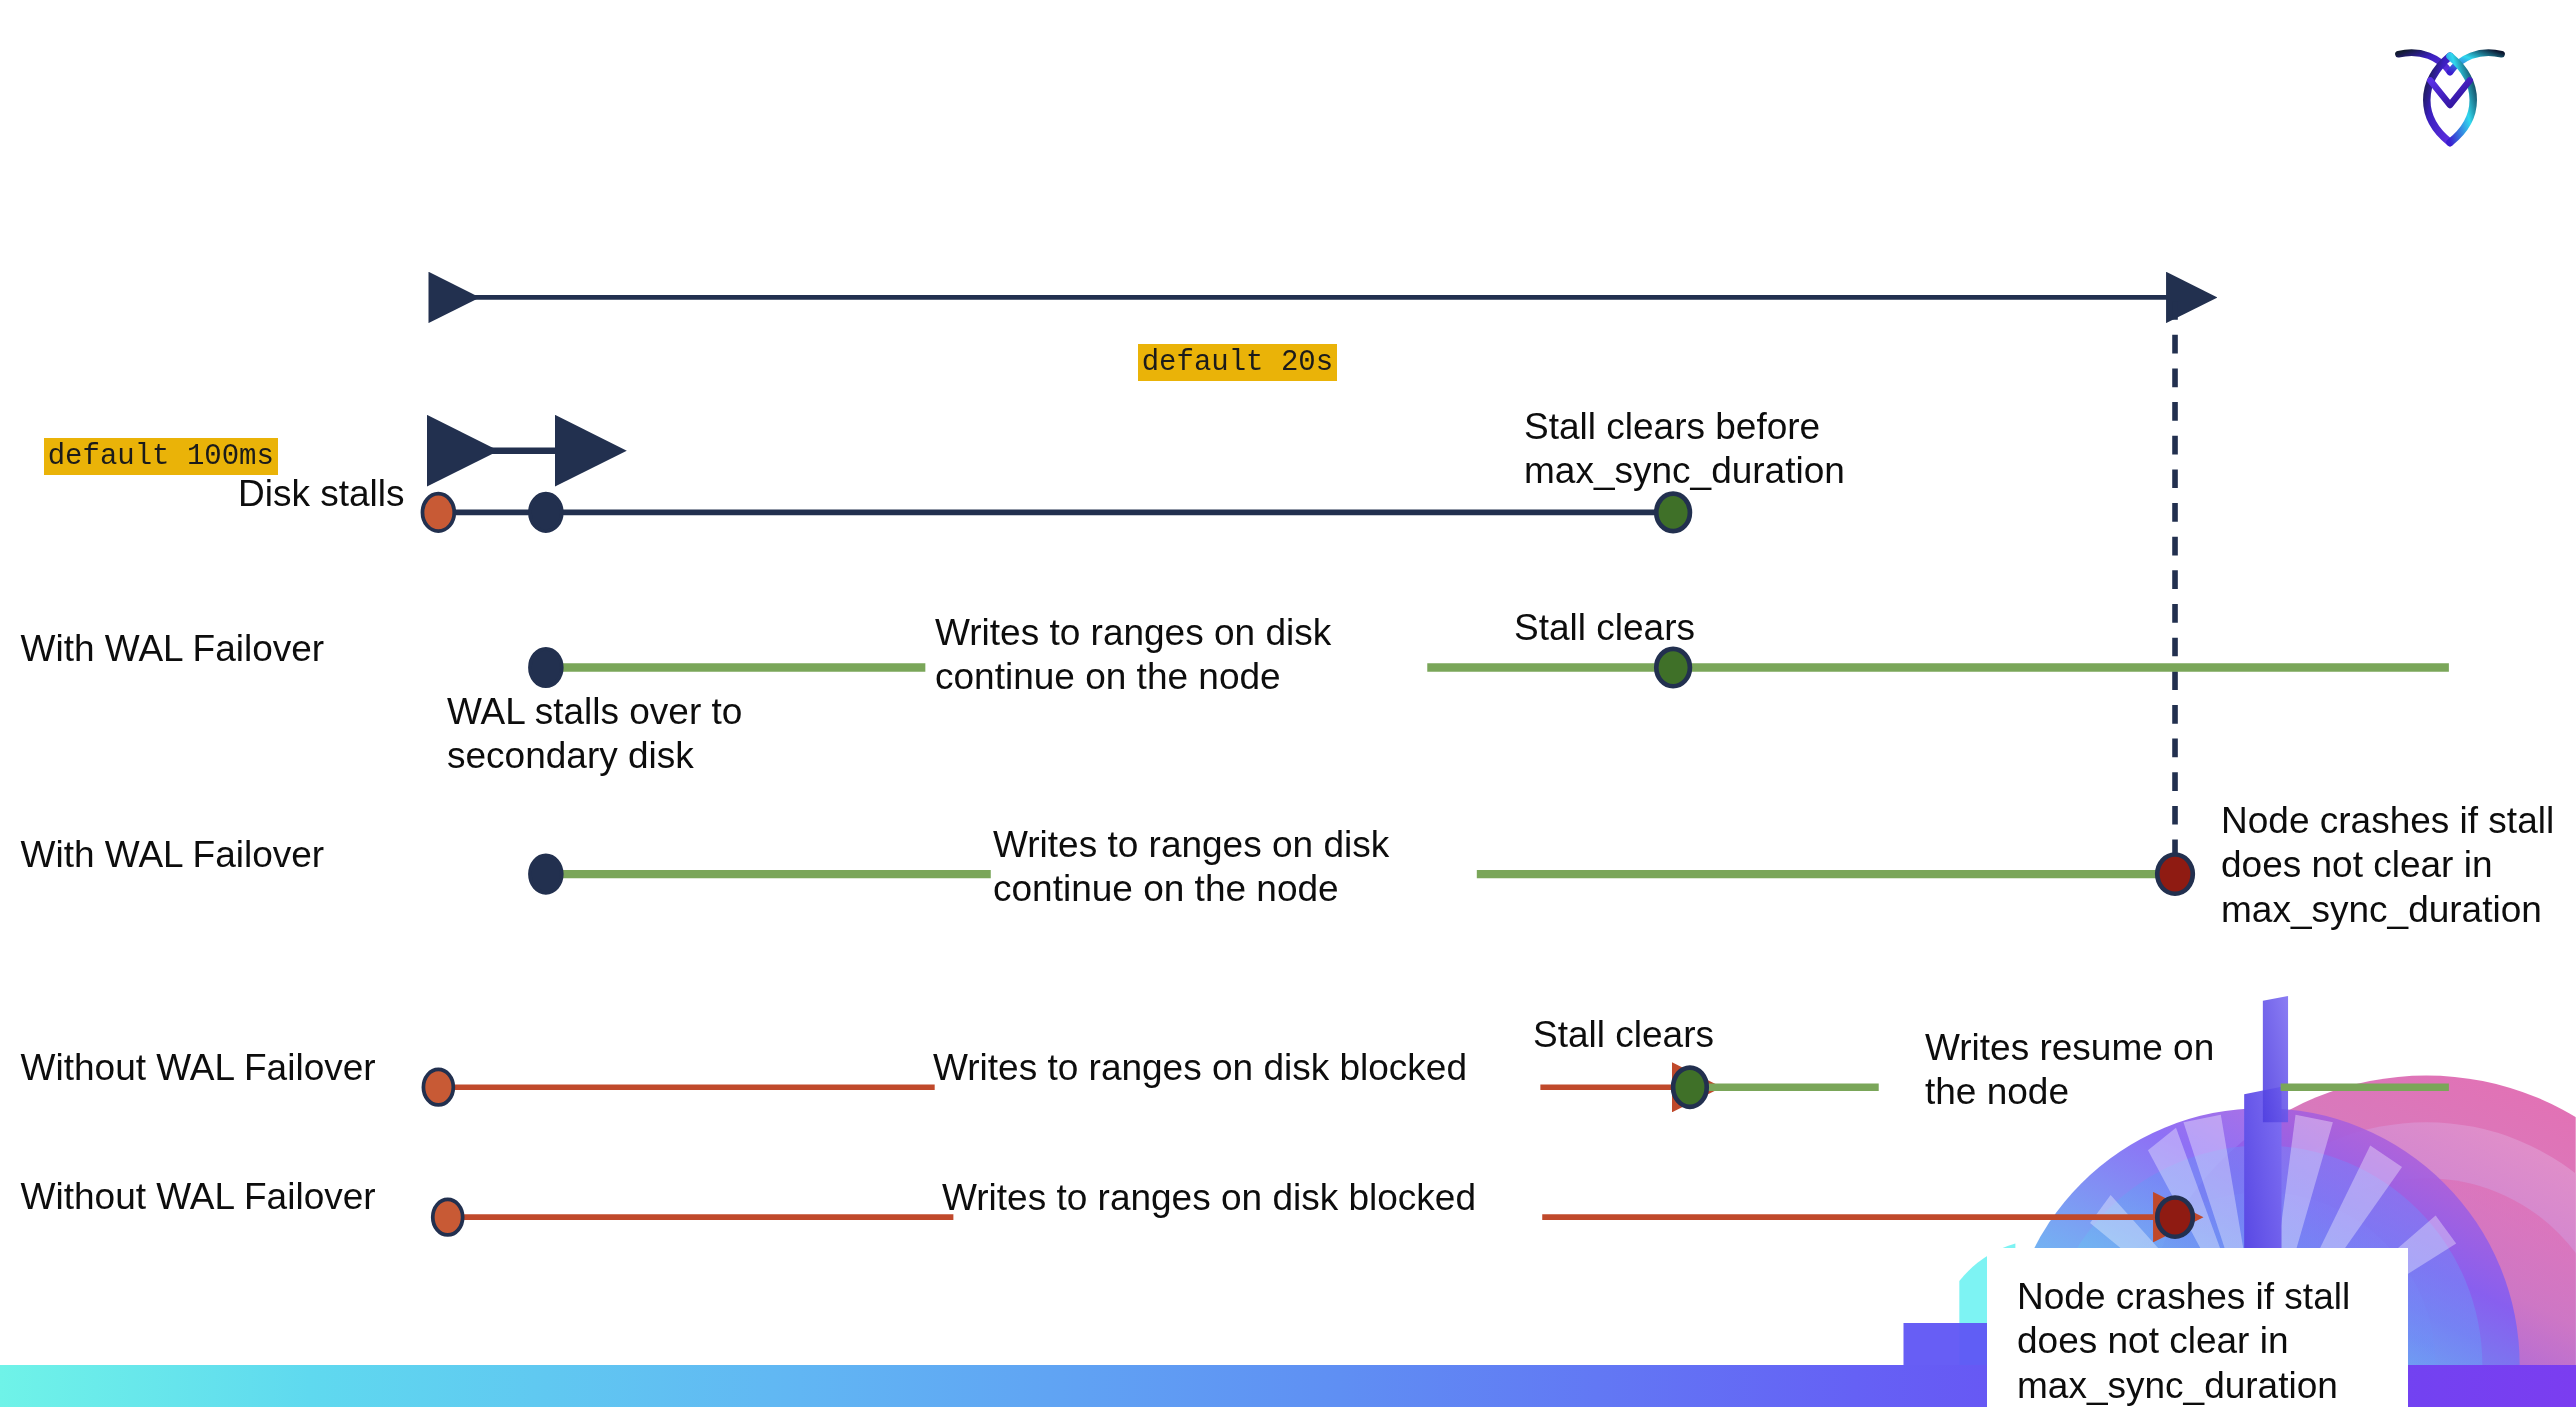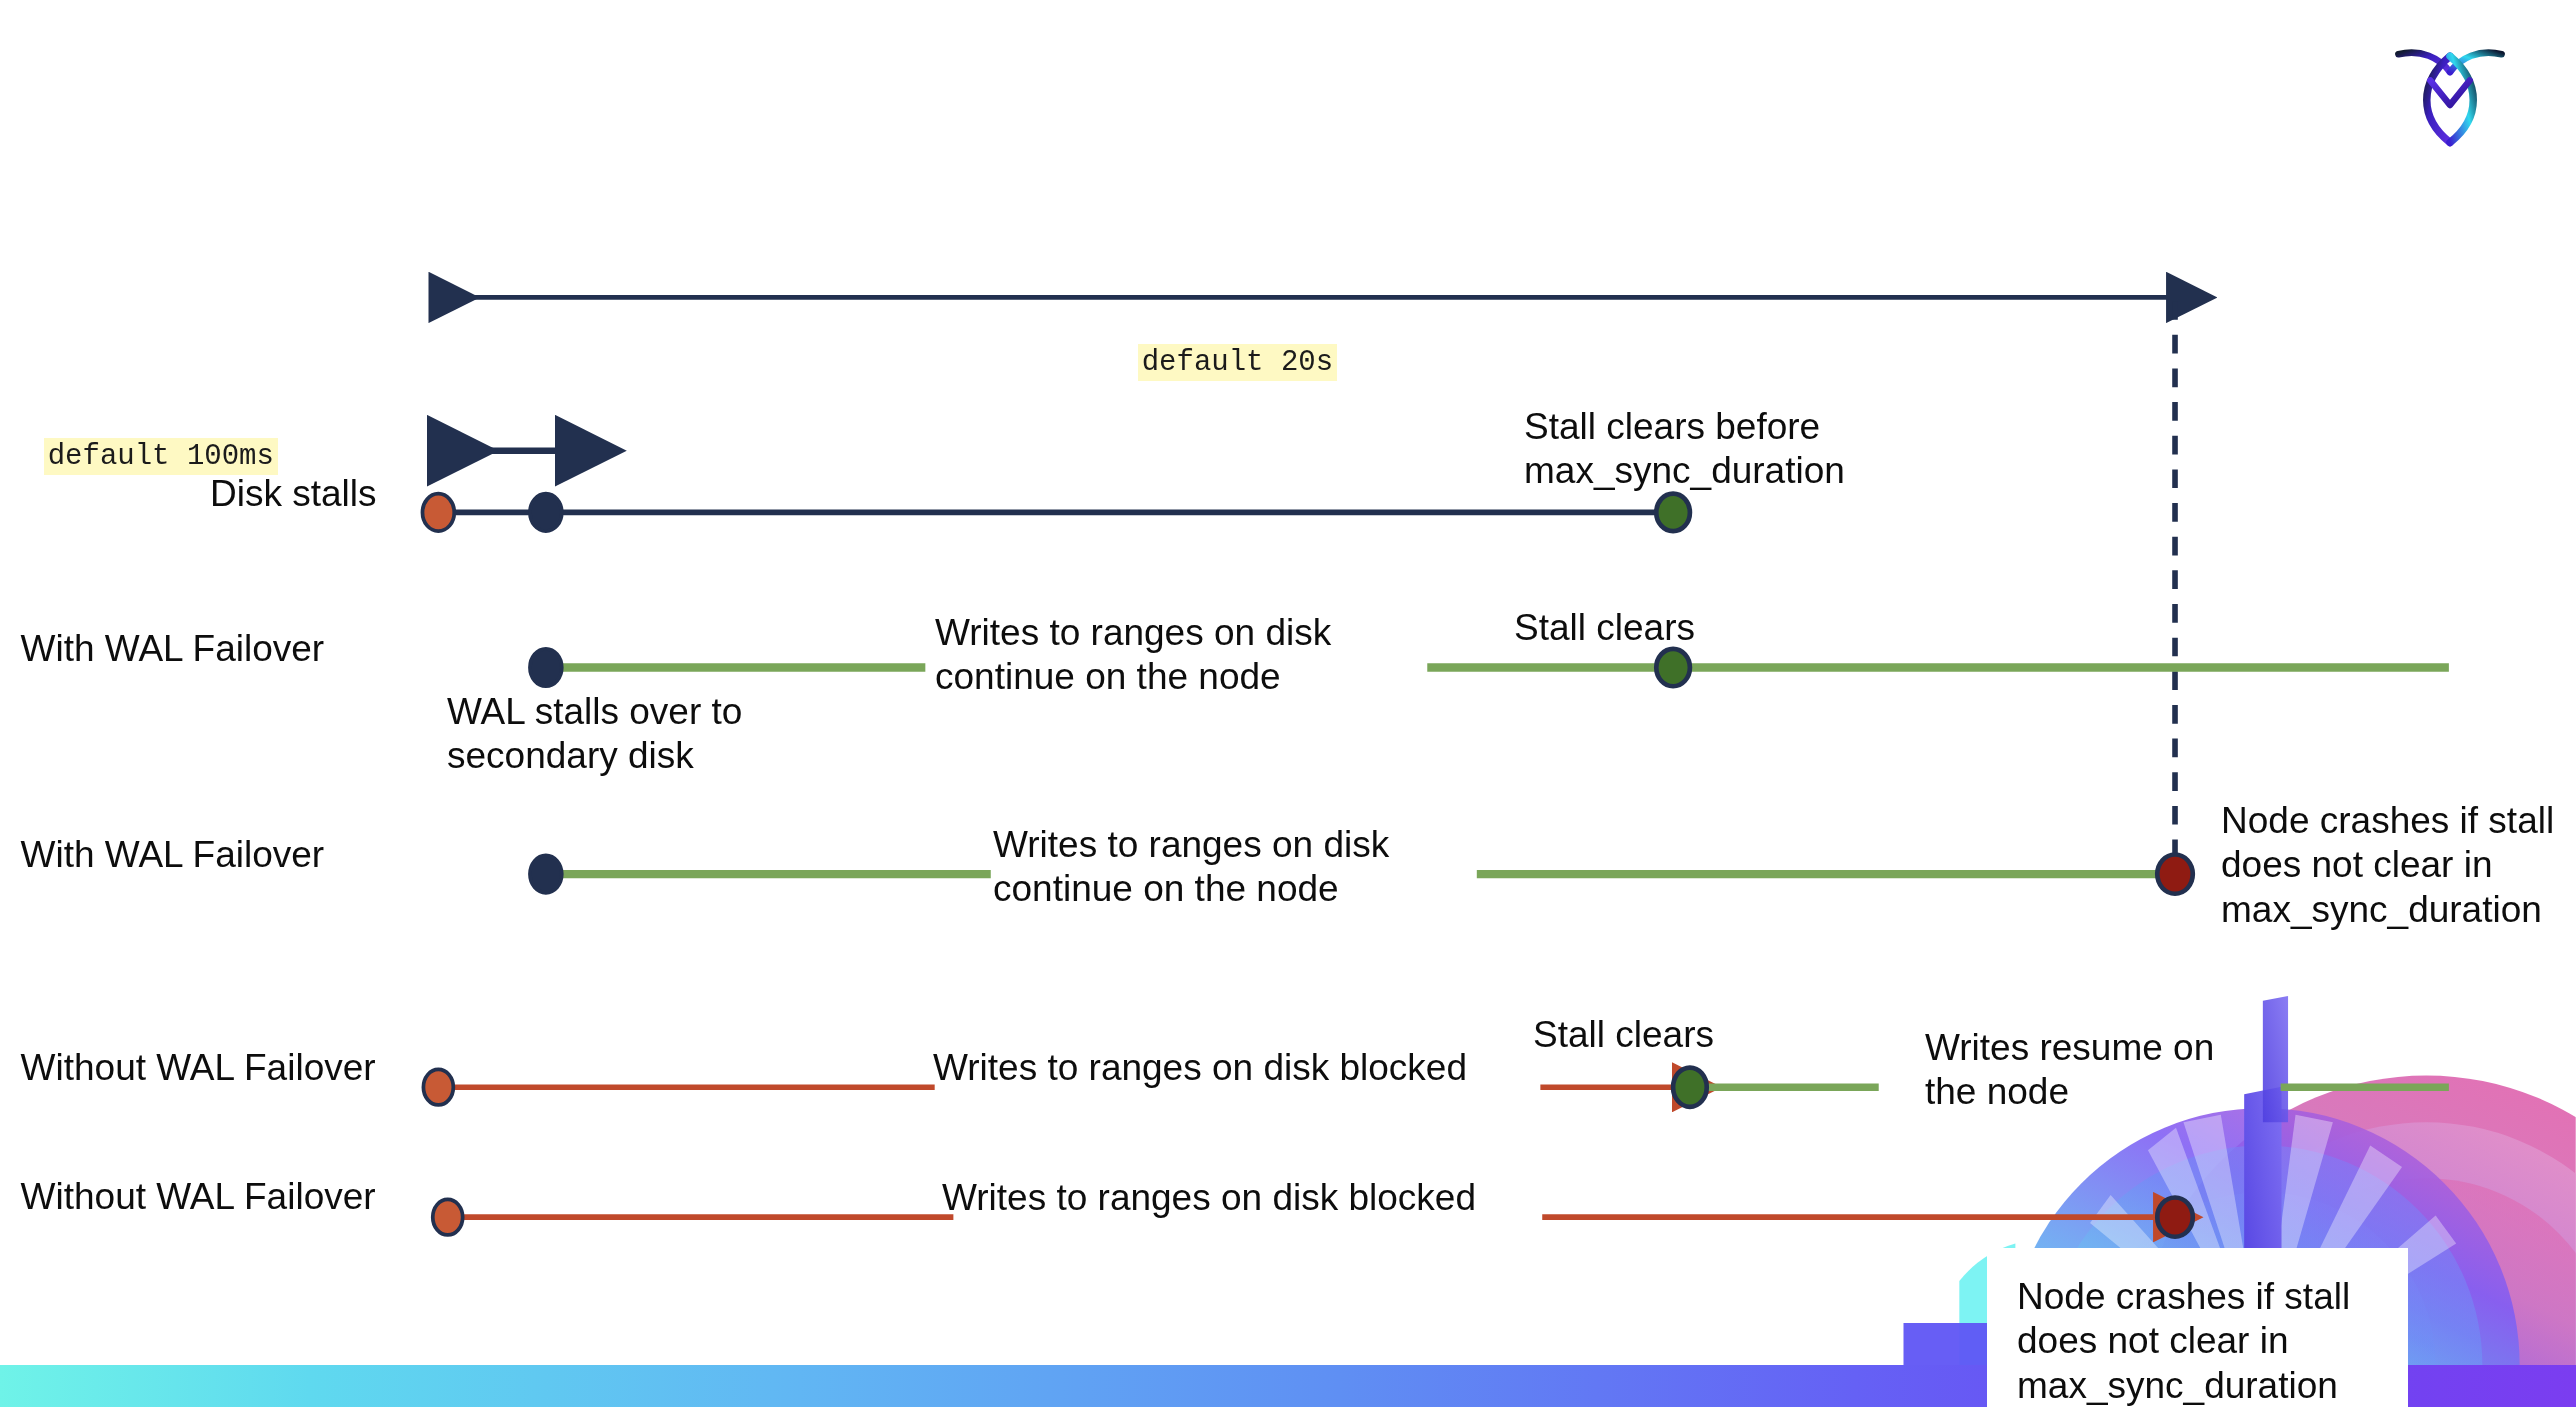"default 20s" .code-note span { background: #fef9c3 -> #eab308 }
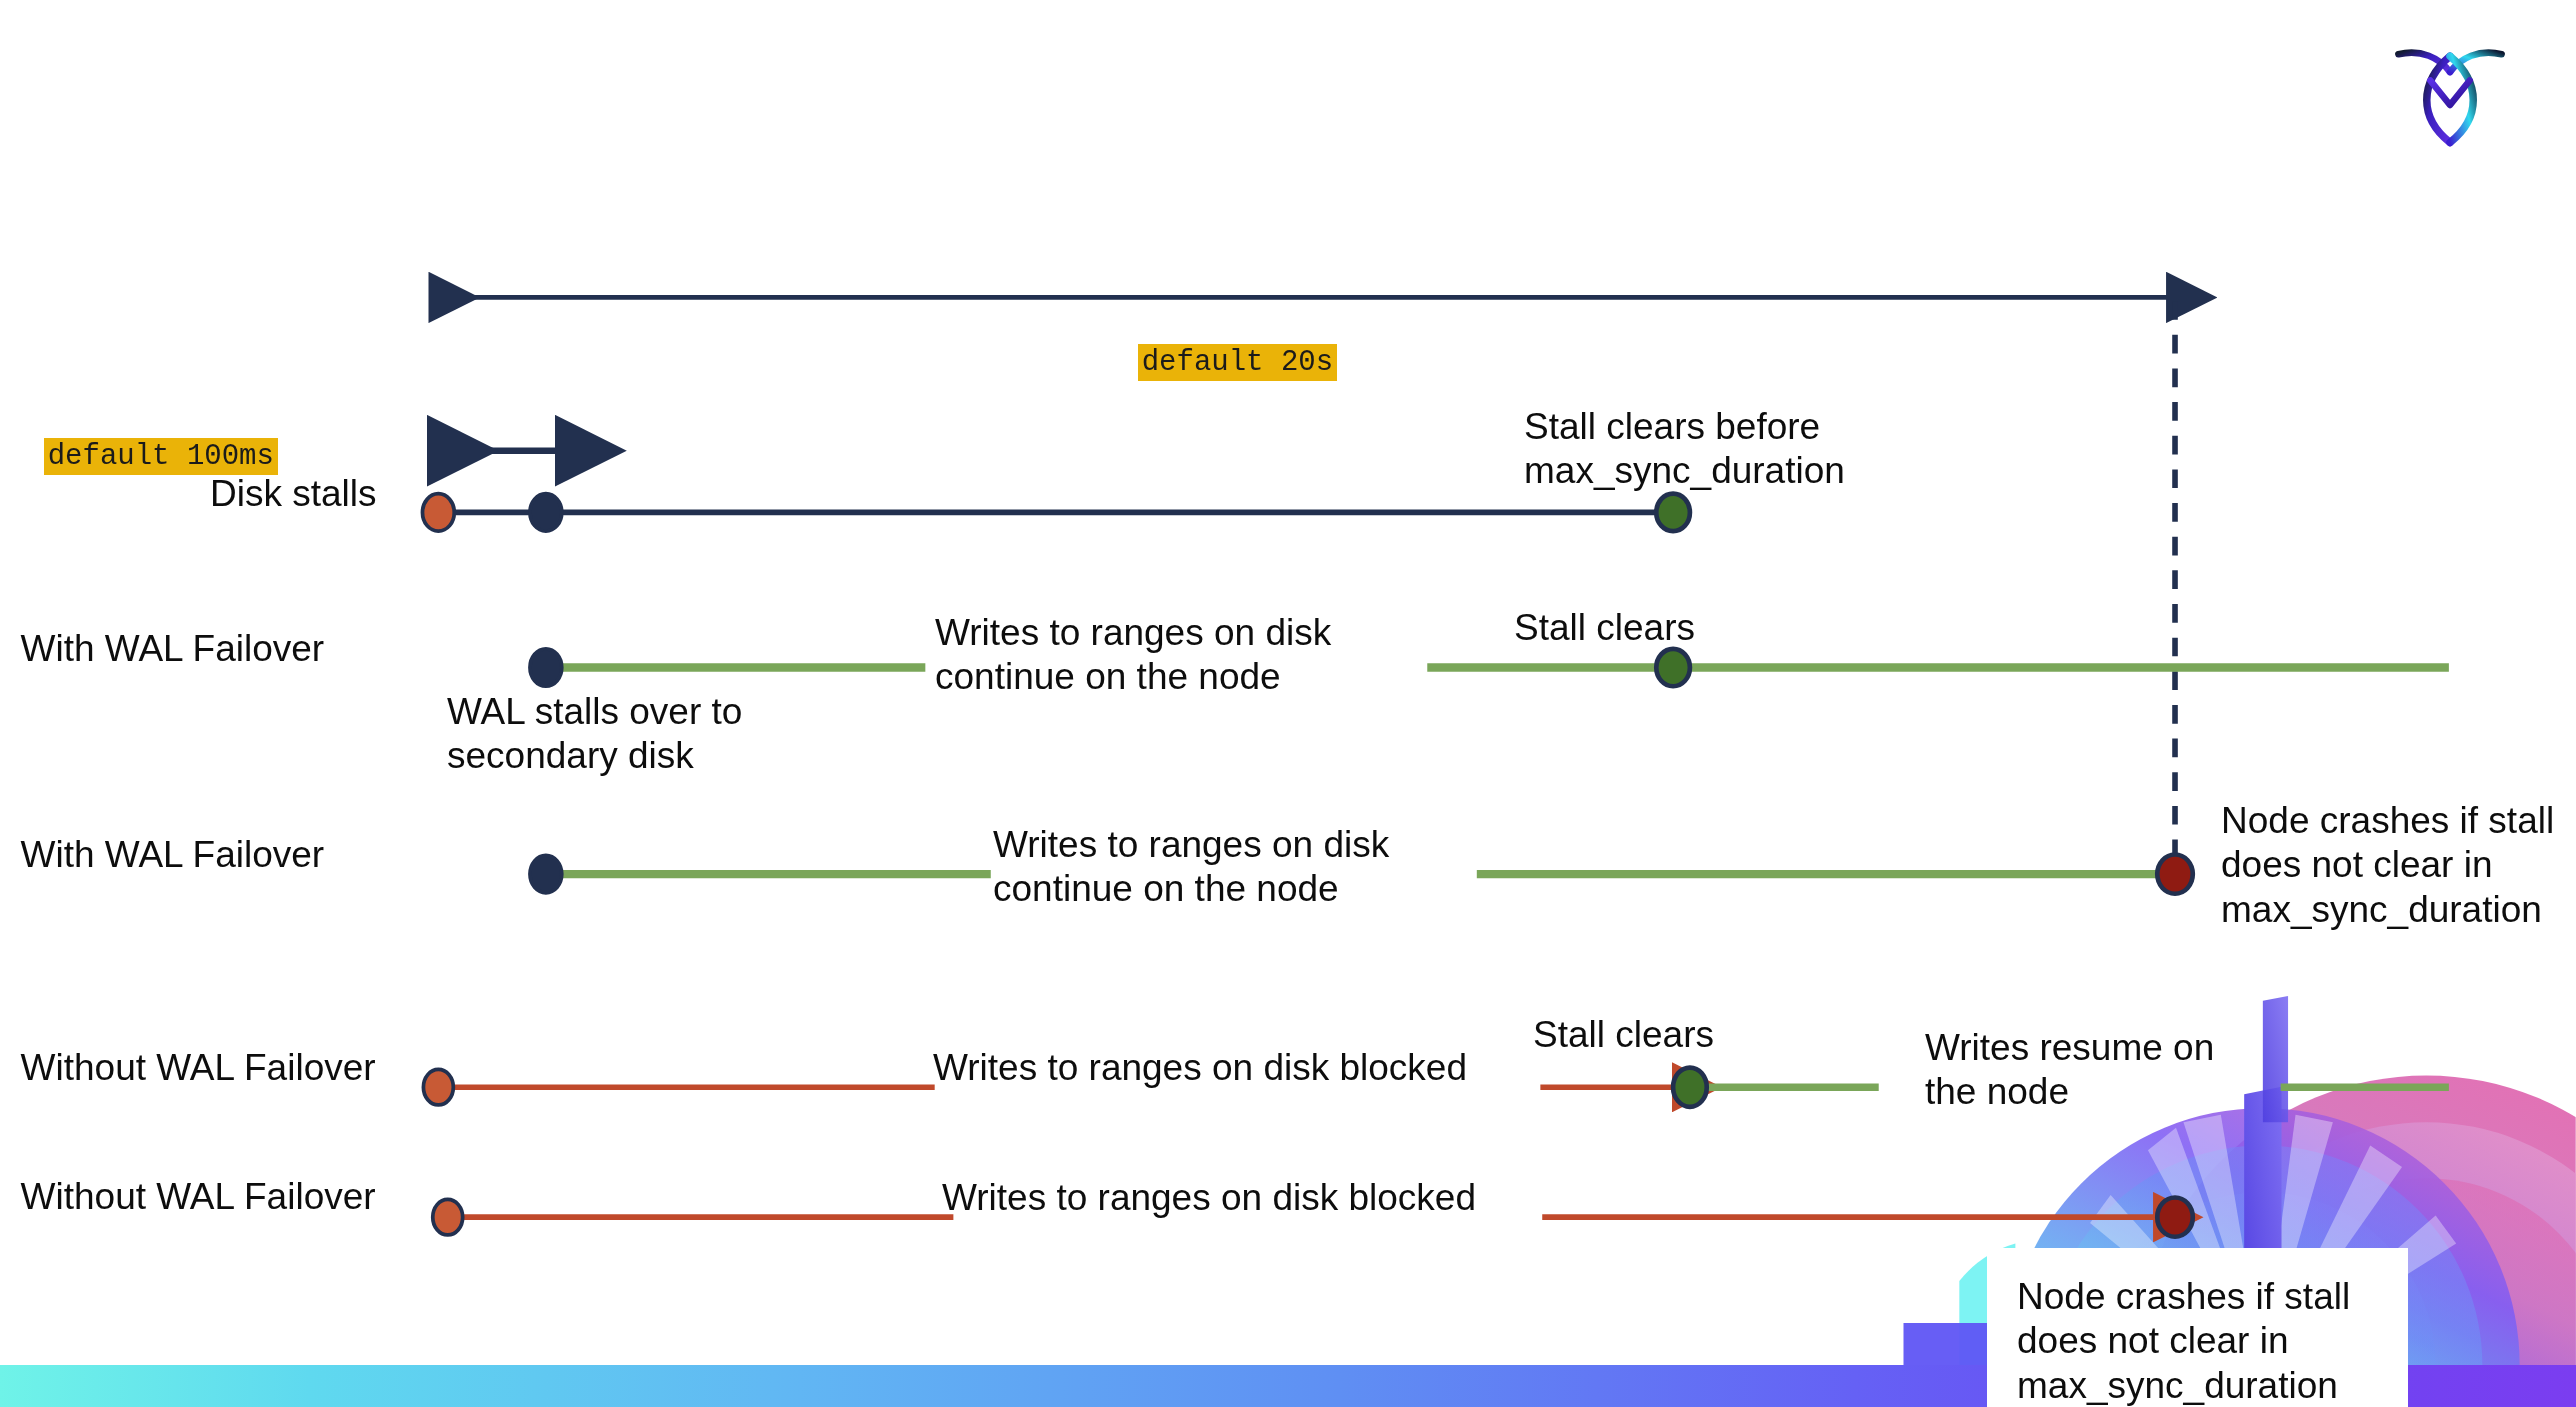"Disk stalls" div.lbl { left: 210px -> 238px }
